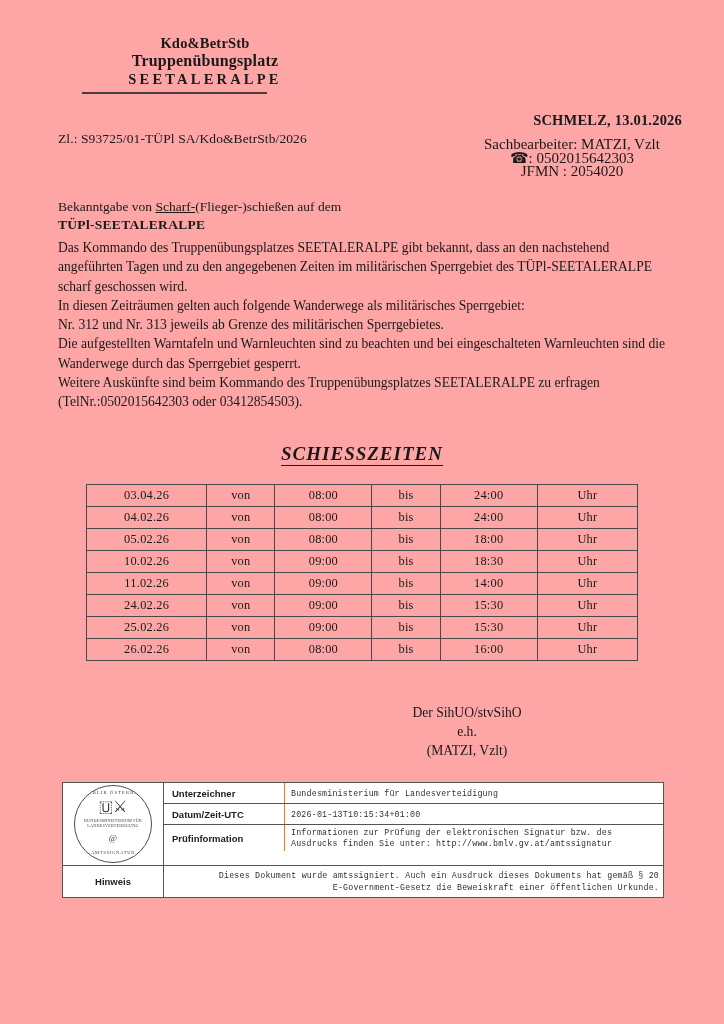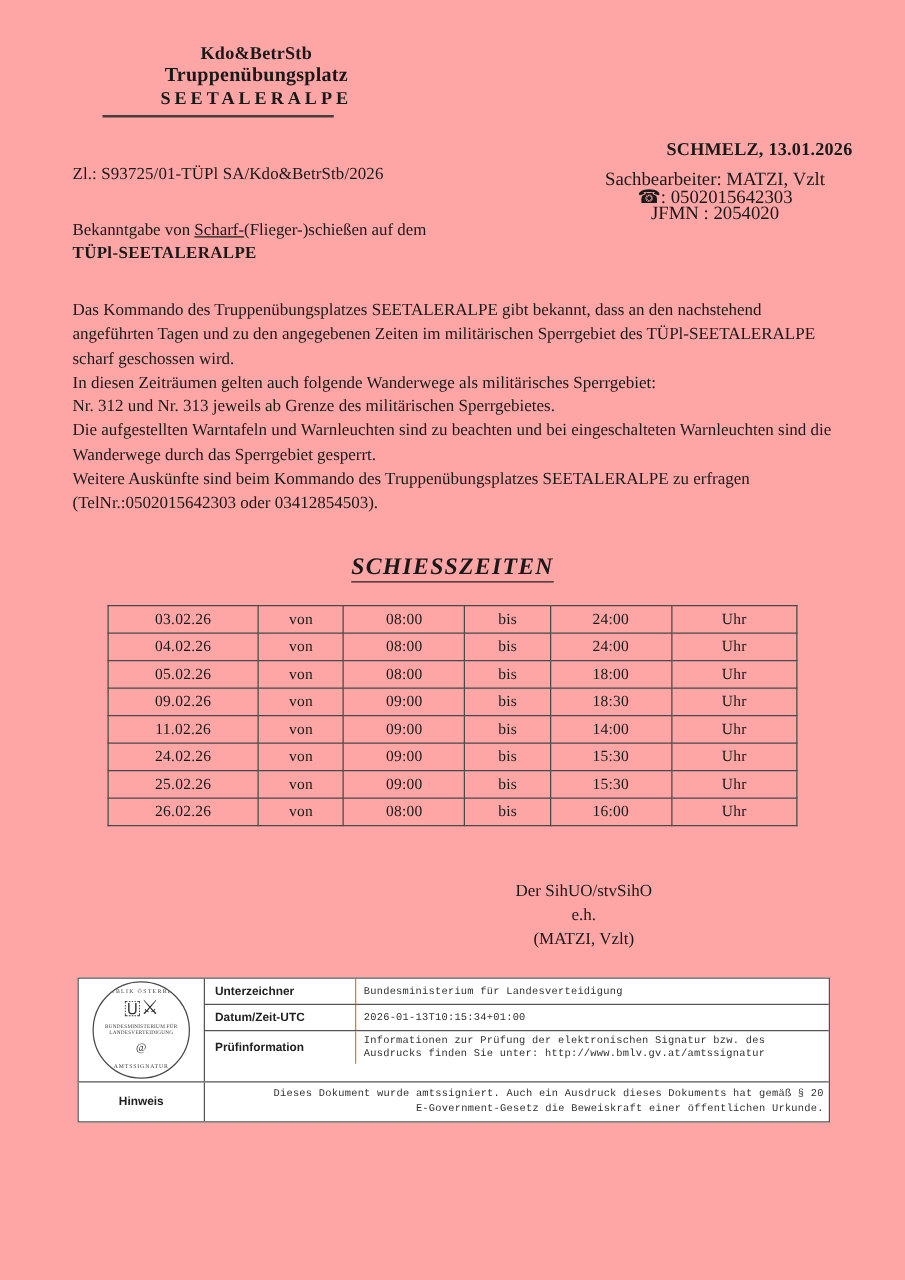"Bekanntgabe von" .subject { top: 175px -> 198px }
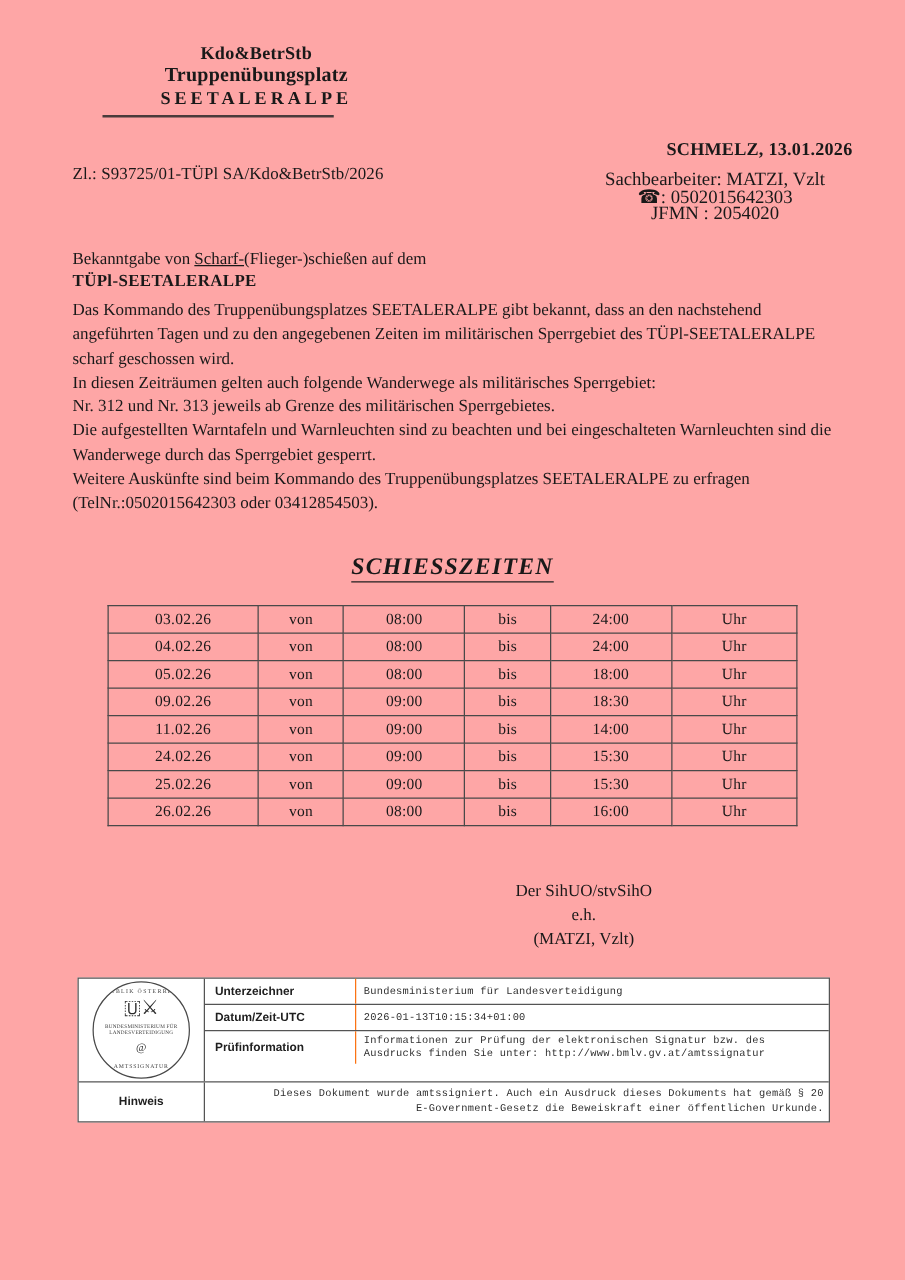"03.02.26" td.col-date { text: 03.02.26 -> 03.04.26 }
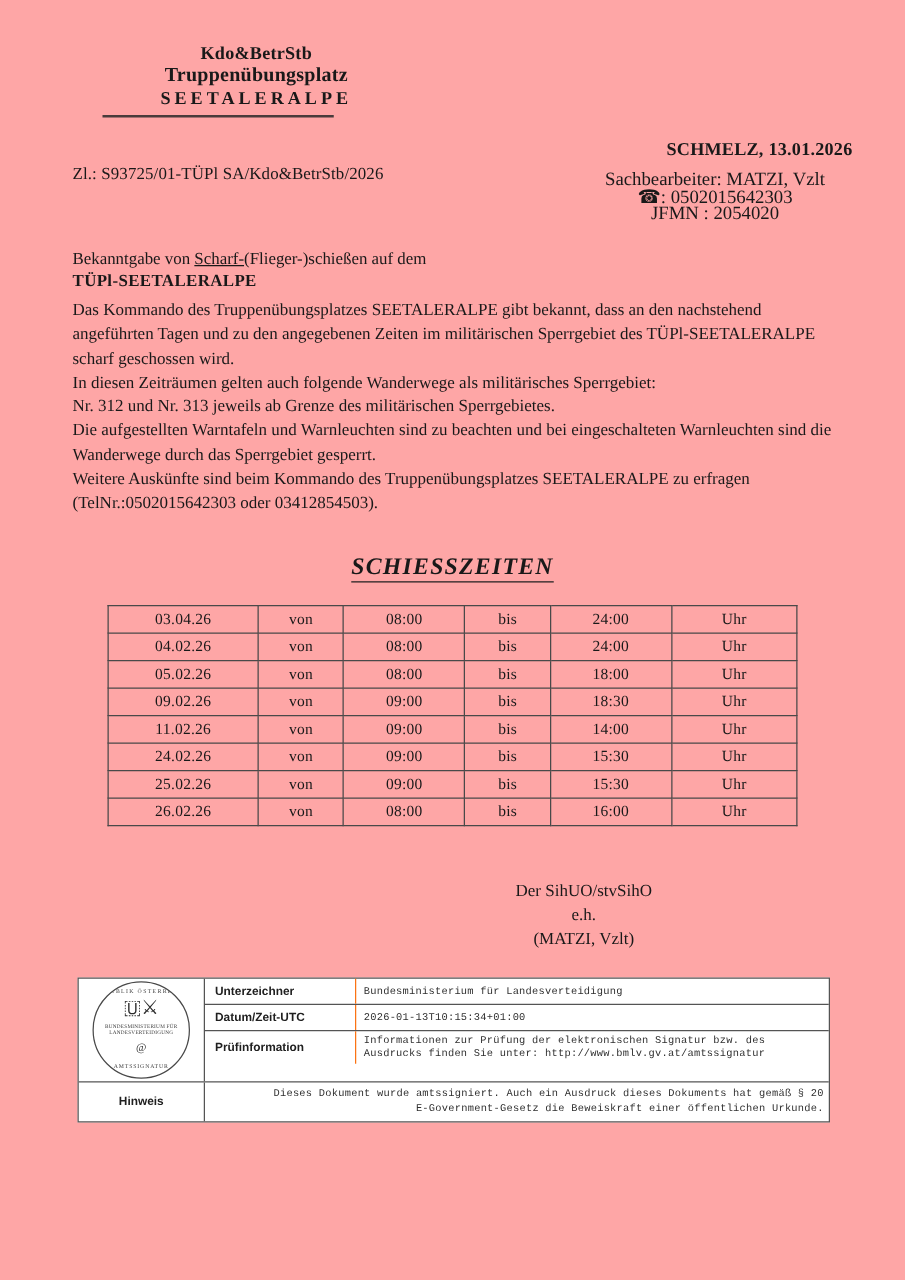"09.02.26" td.col-date { text: 09.02.26 -> 10.02.26 }
